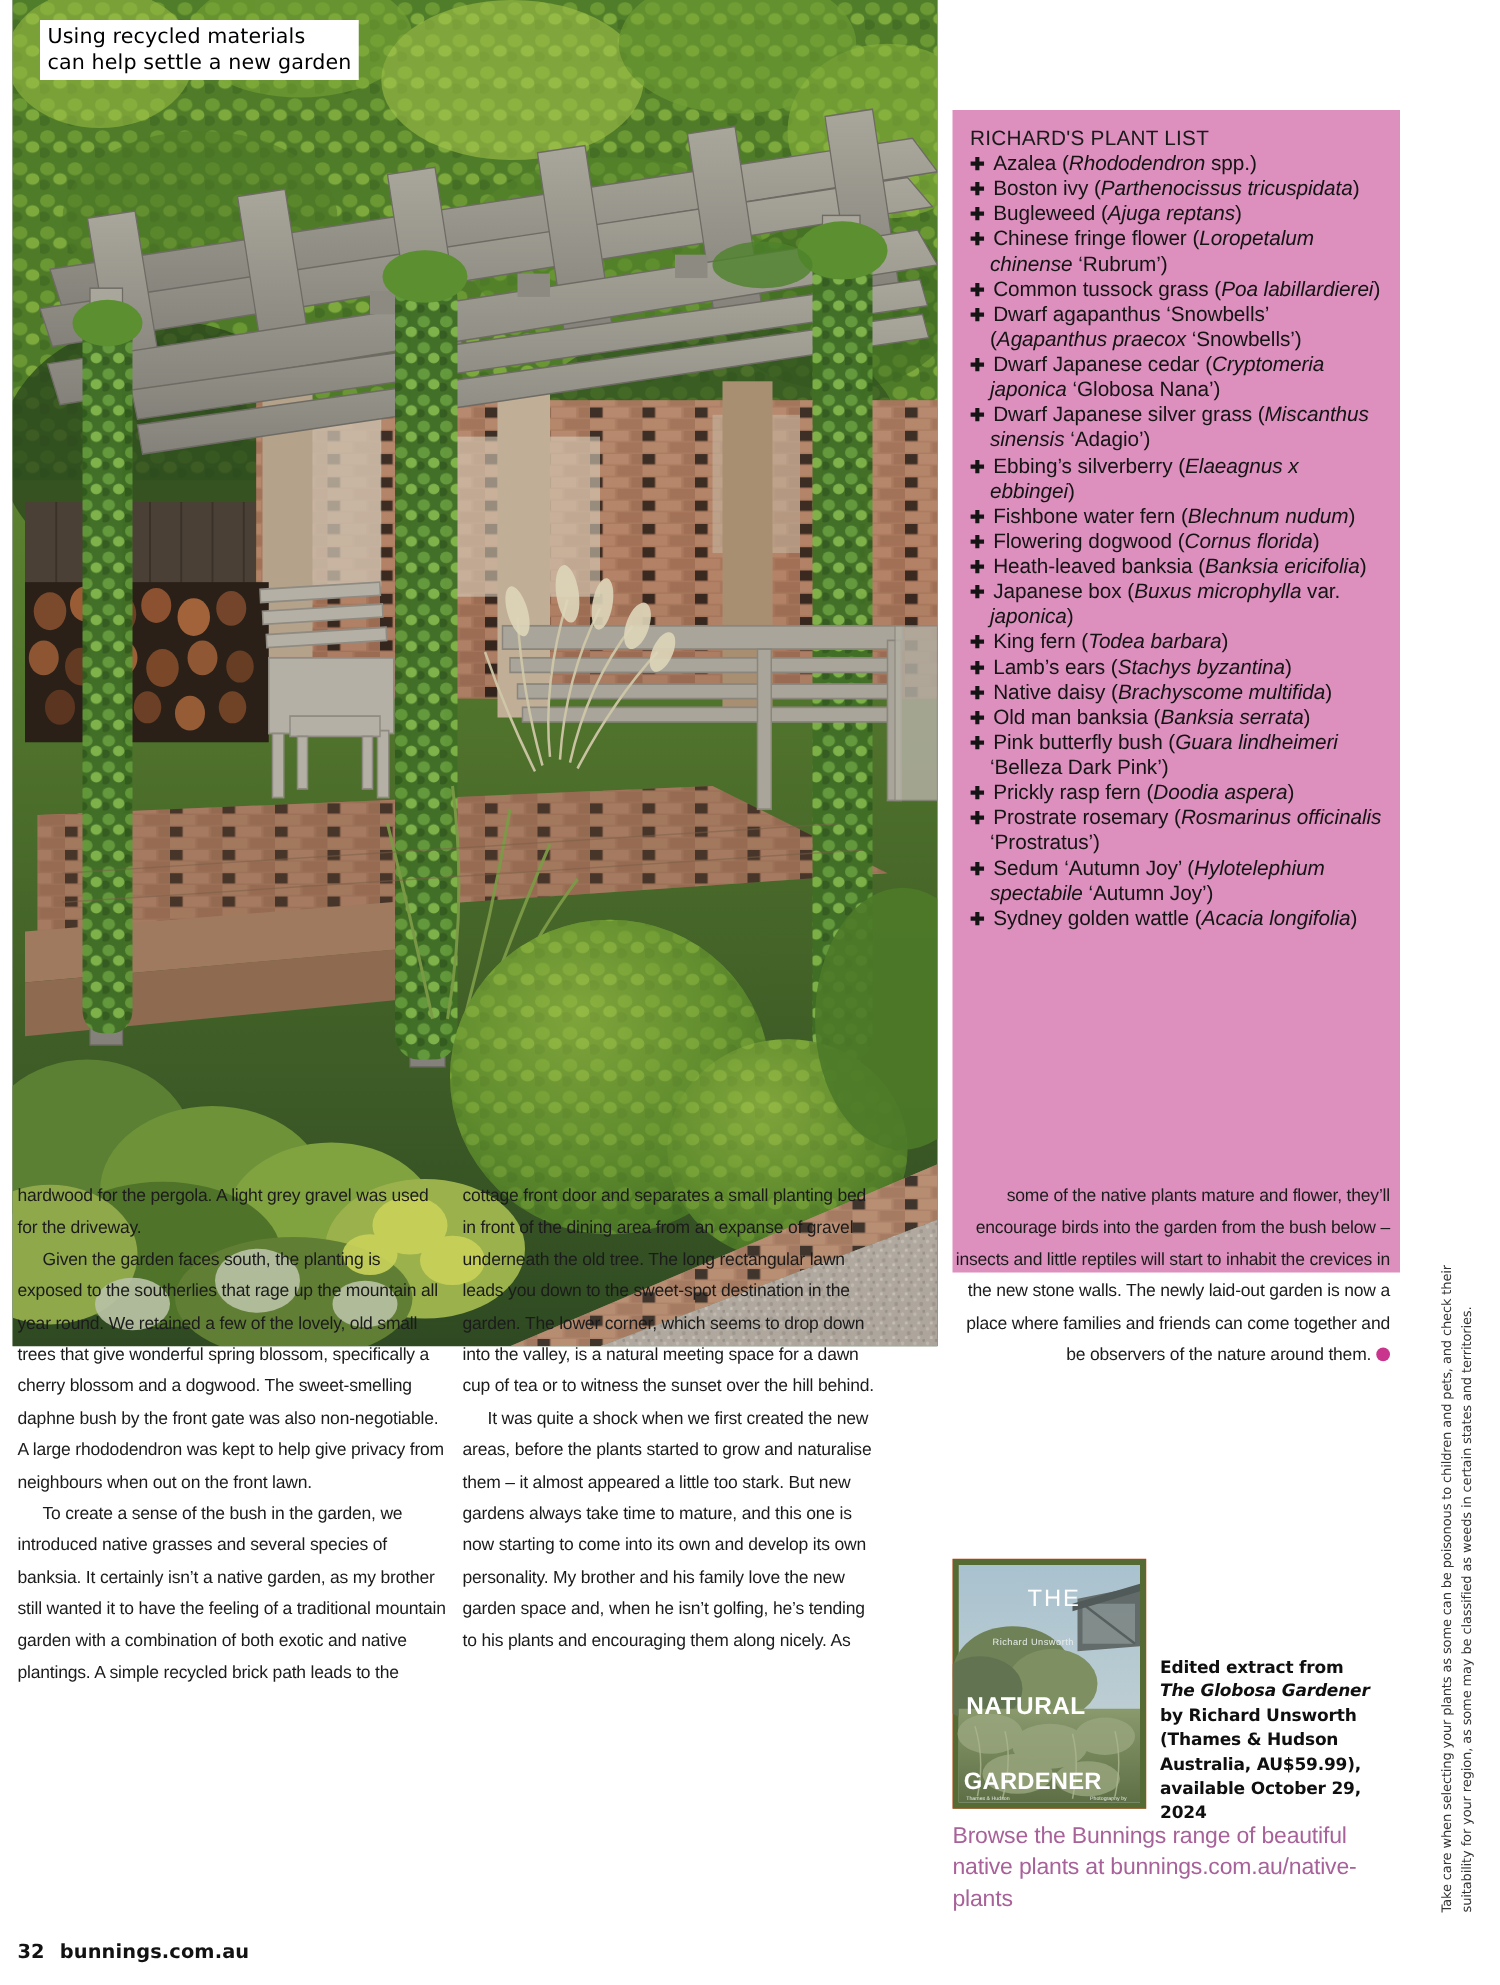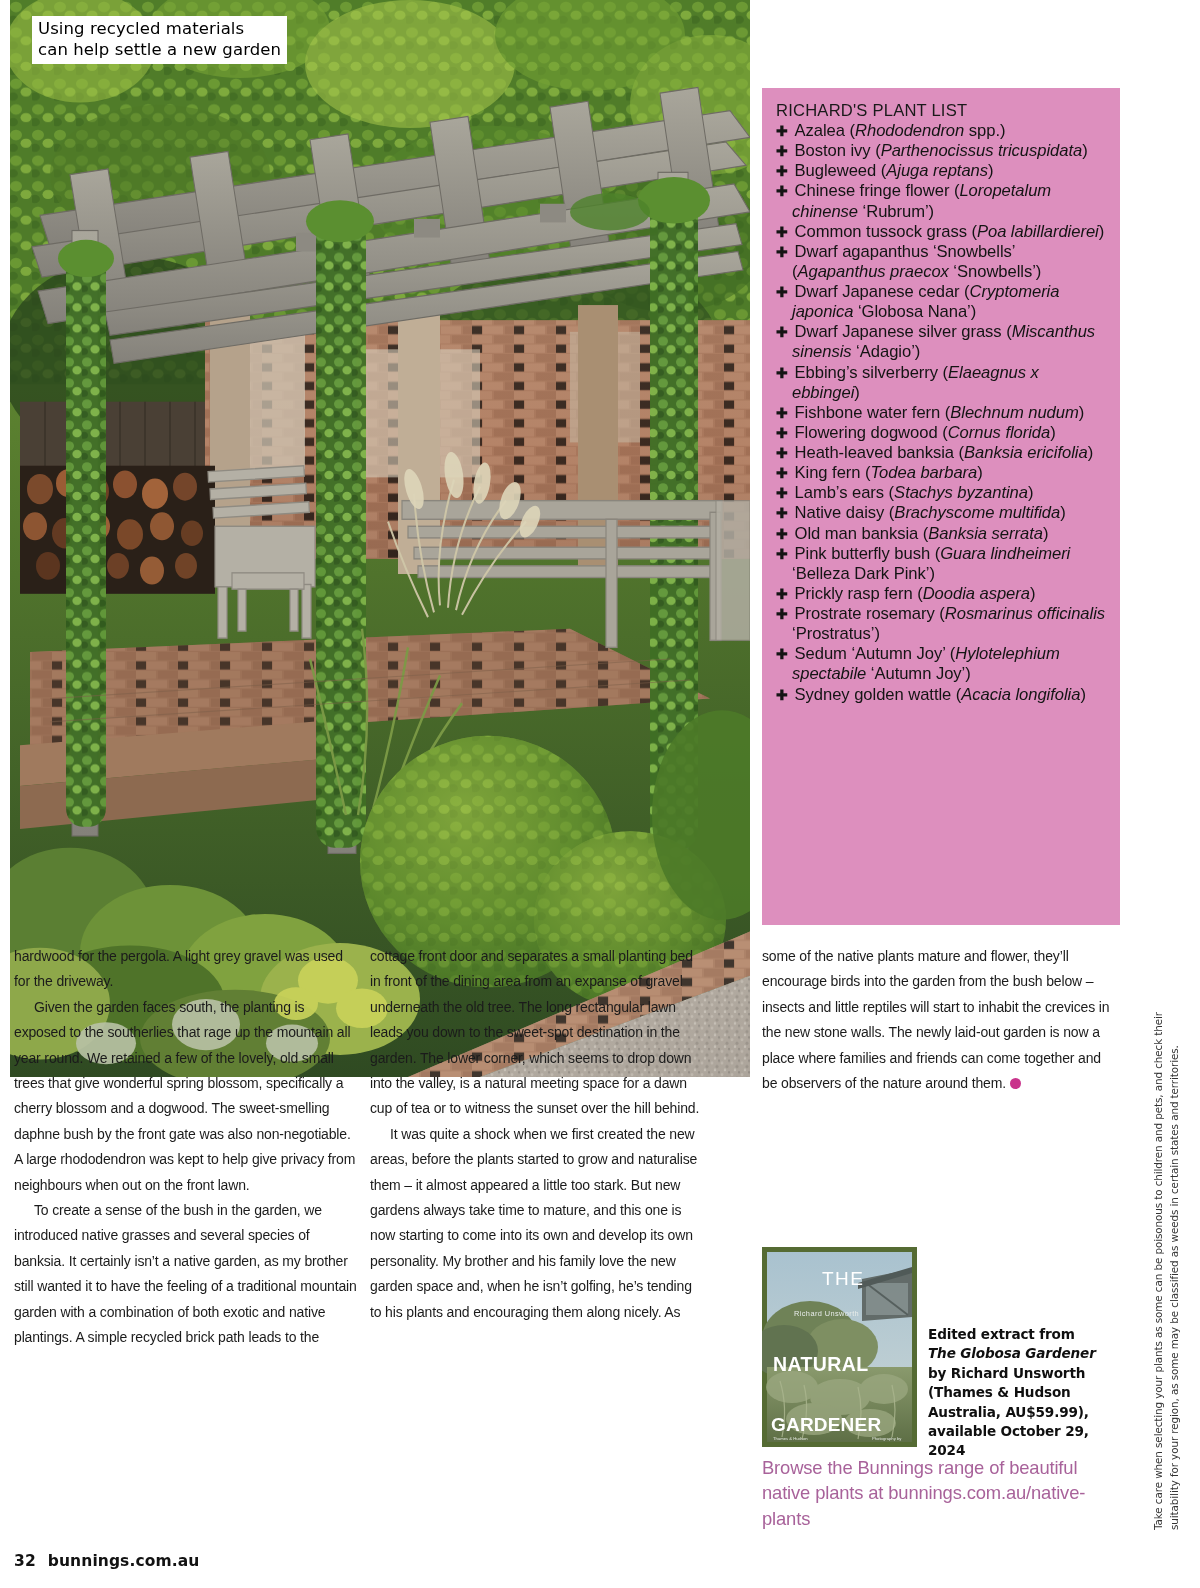"RICHARD'S PLANT LIST" .plantlist { height: 837px -> 930px }
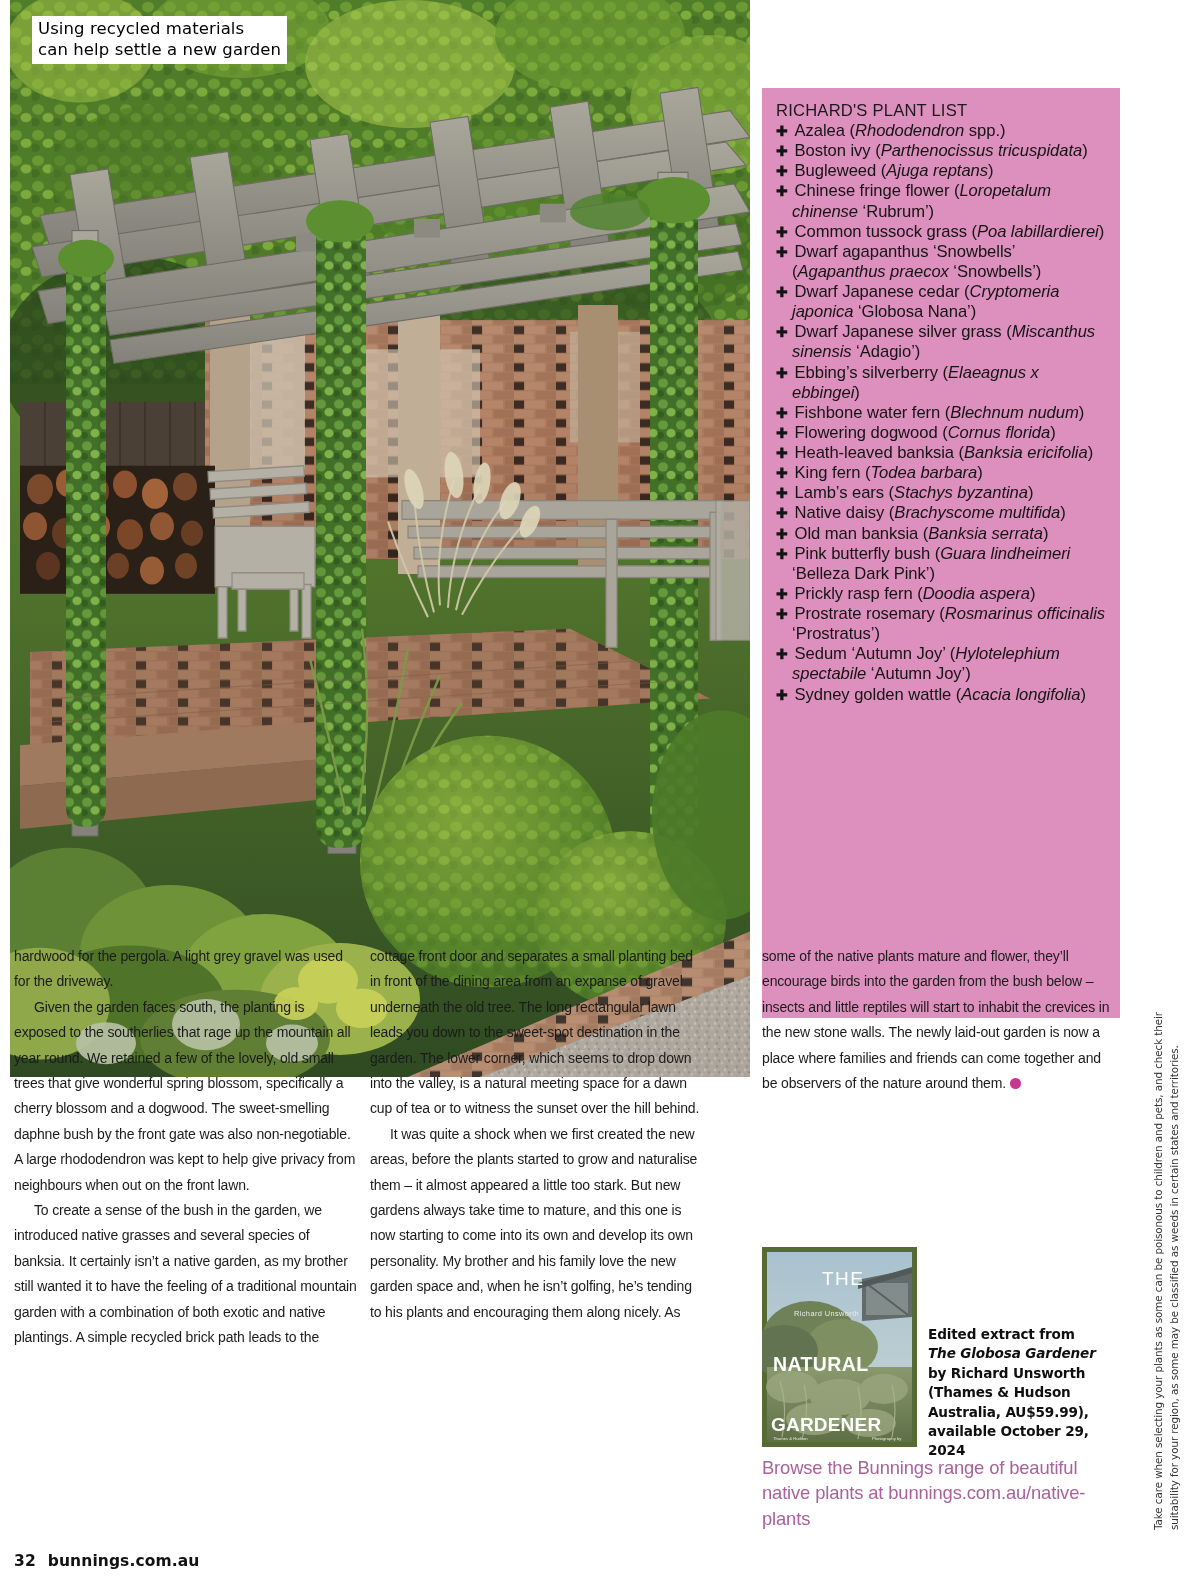"✚ Japanese box (Buxus microphylla" li { html: none -> <li><span>✚ </span>Japanese box (<i>Buxus microphylla</i> var. <i>japonica</i>)</li> }
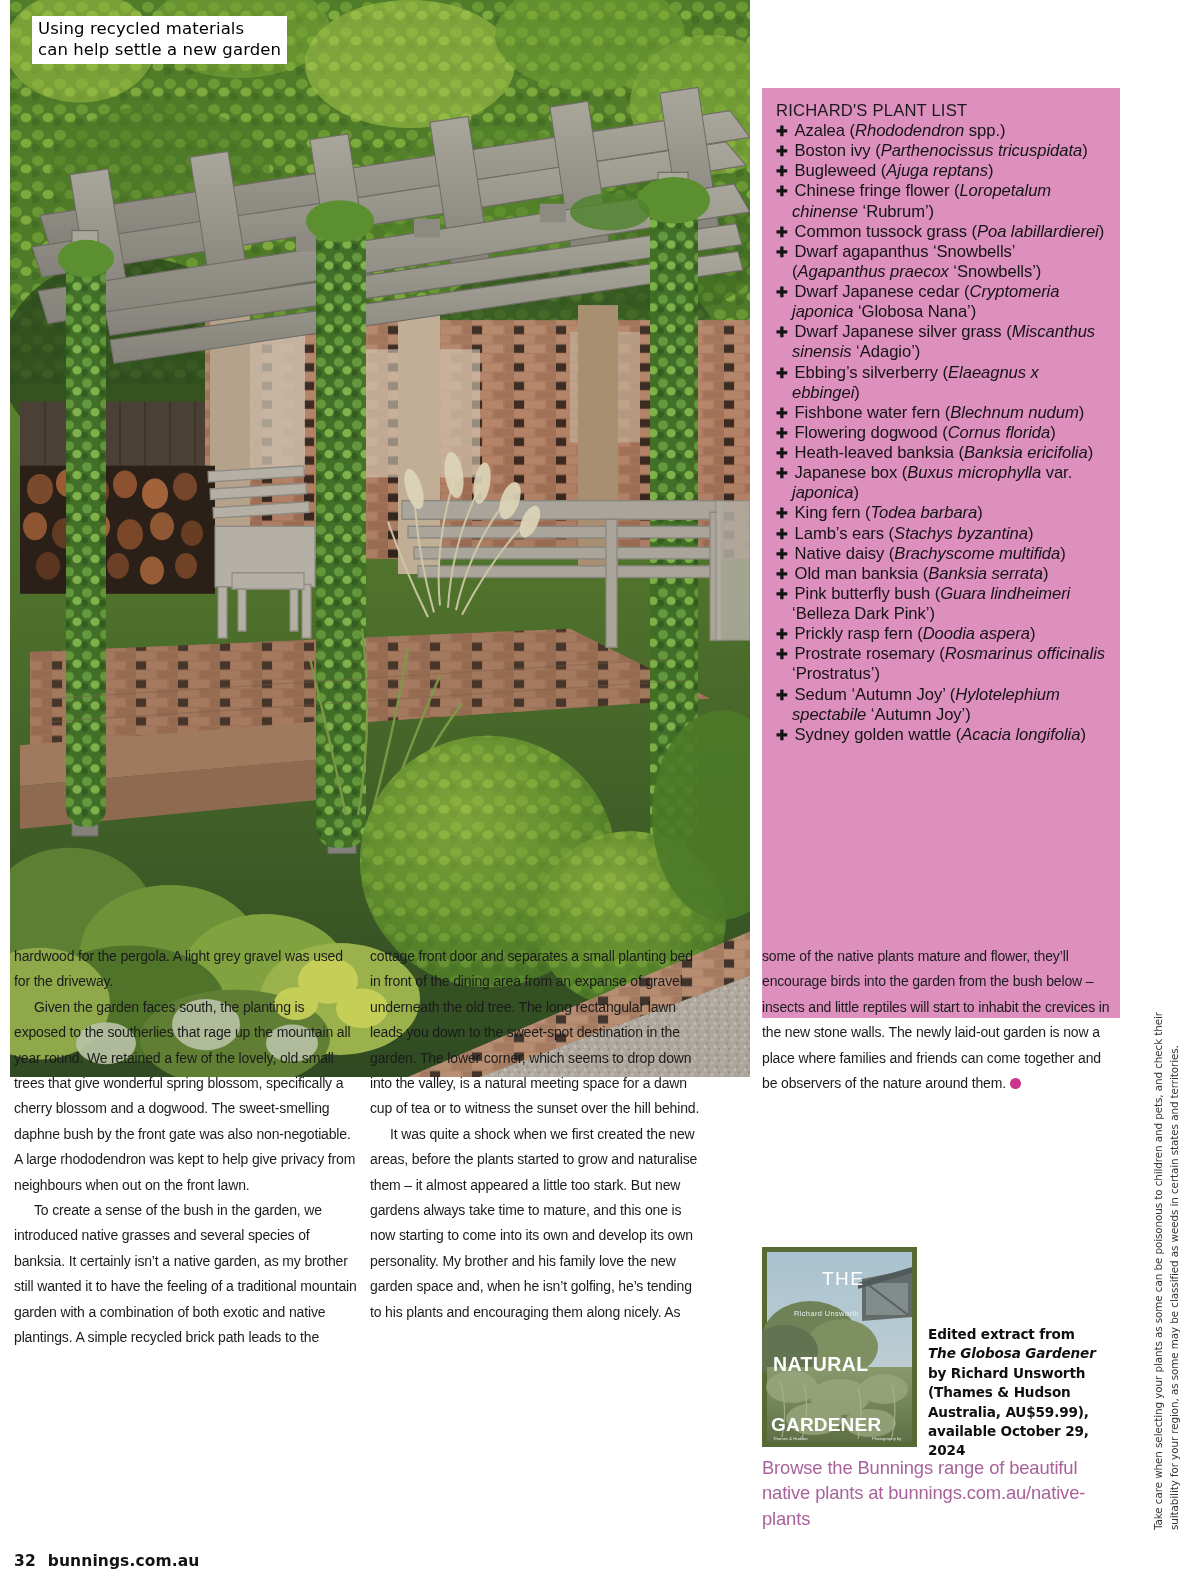"some of the native plants" .col-3 { text-align: none -> right }
